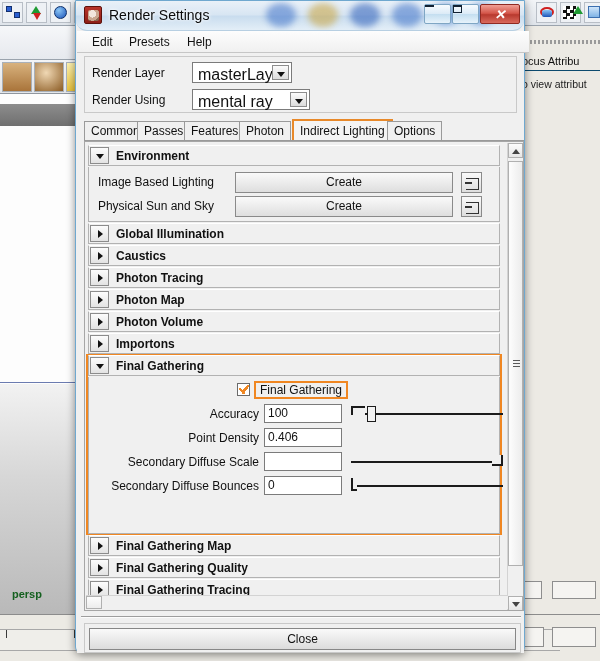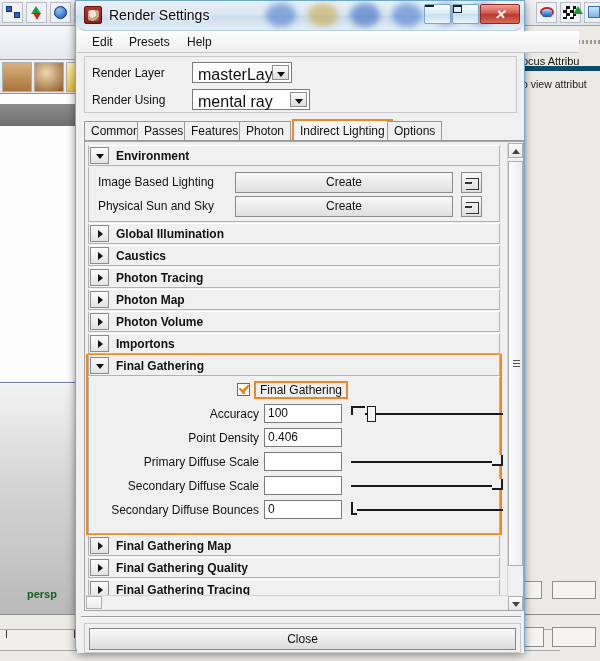"Edit" .menubar { width: 502px -> 452px }
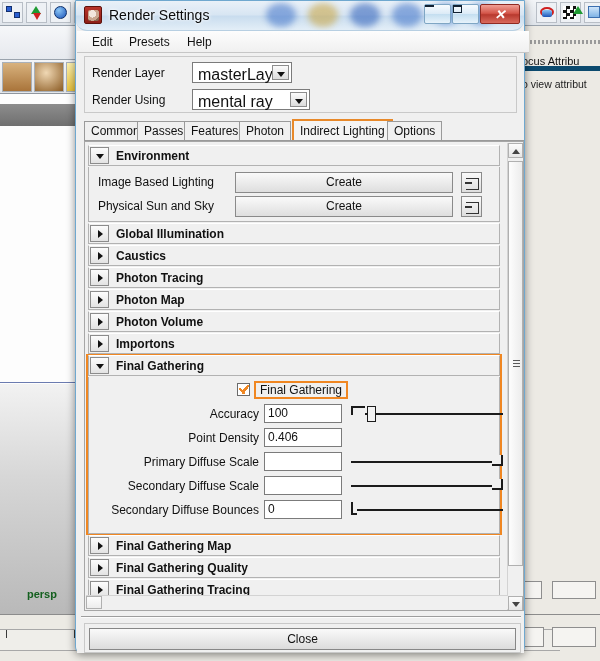"ocus Attribu" .attr-menu { border-bottom: 5px solid #0c4a6e -> 1px solid #0c4a6e }
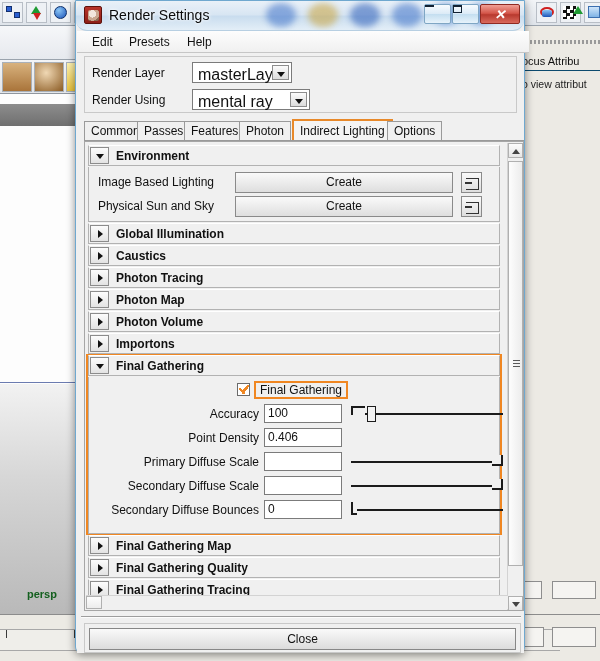"Primary Diffuse Scale" div.prow { html: <div> <span>Primary Diffuse Scale</span> <span></span> <span> <span></span> <span></span> </span> </div> -> none }
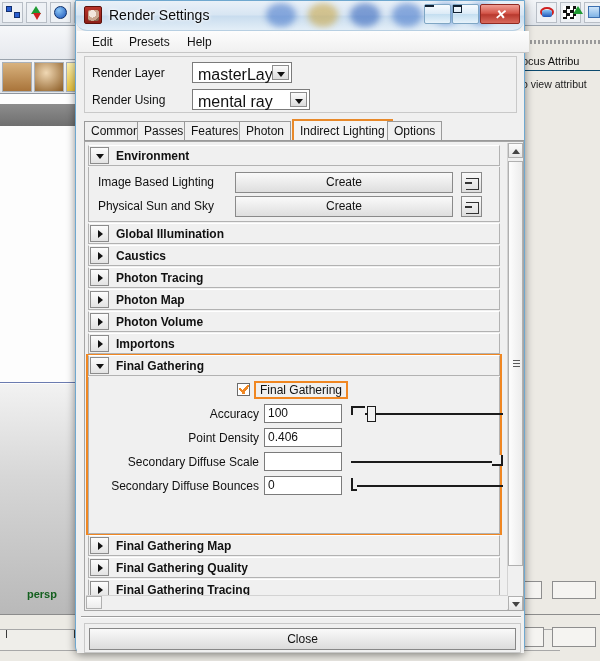"persp" .vp-persp { left: 27px -> 12px }
